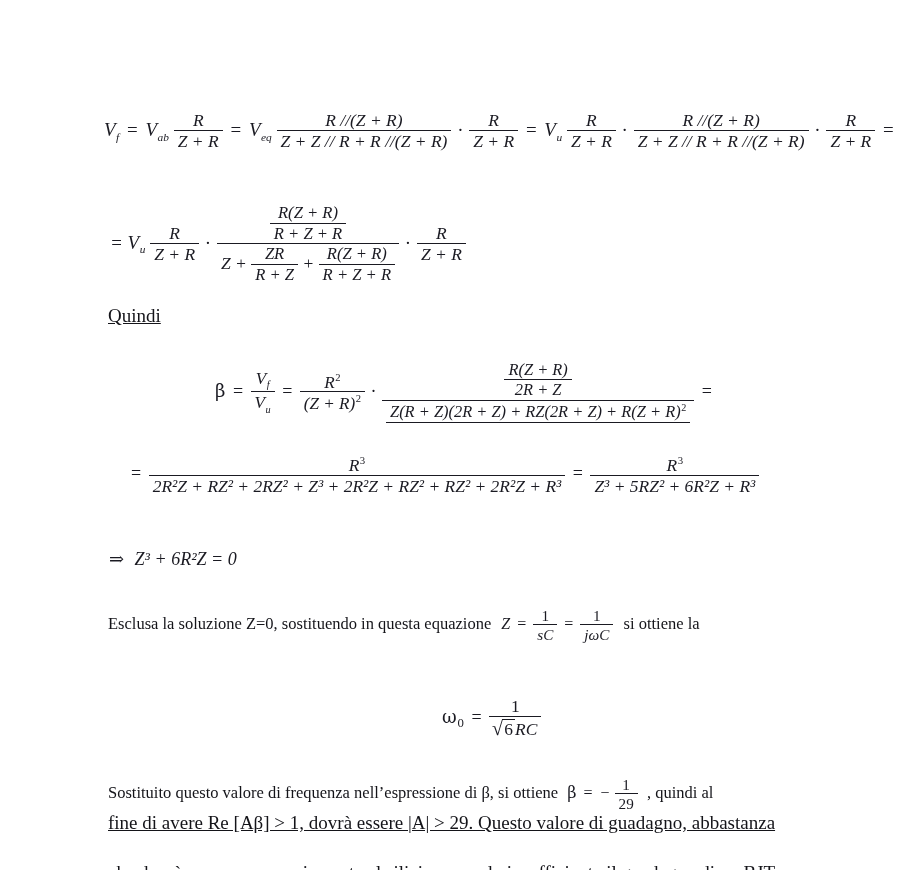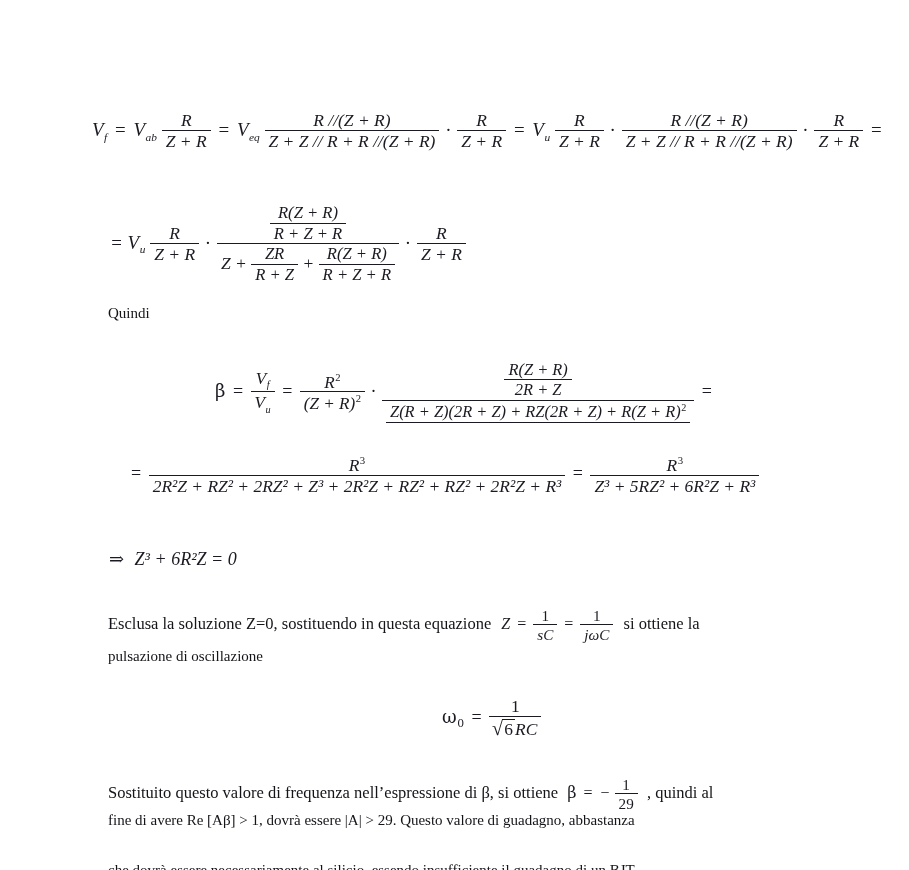"Vf = Vab" div.blk { left: 92px -> 104px }
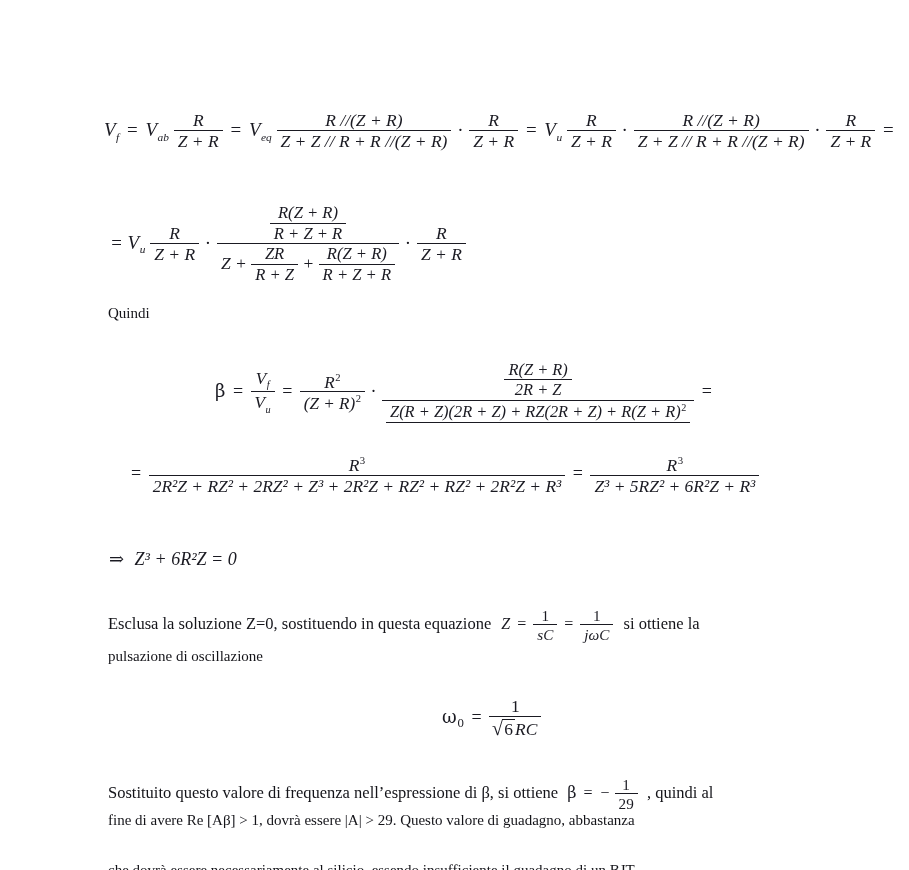"Quindi" .body-line { font-size: 15px -> 19px; text-decoration: none -> underline }
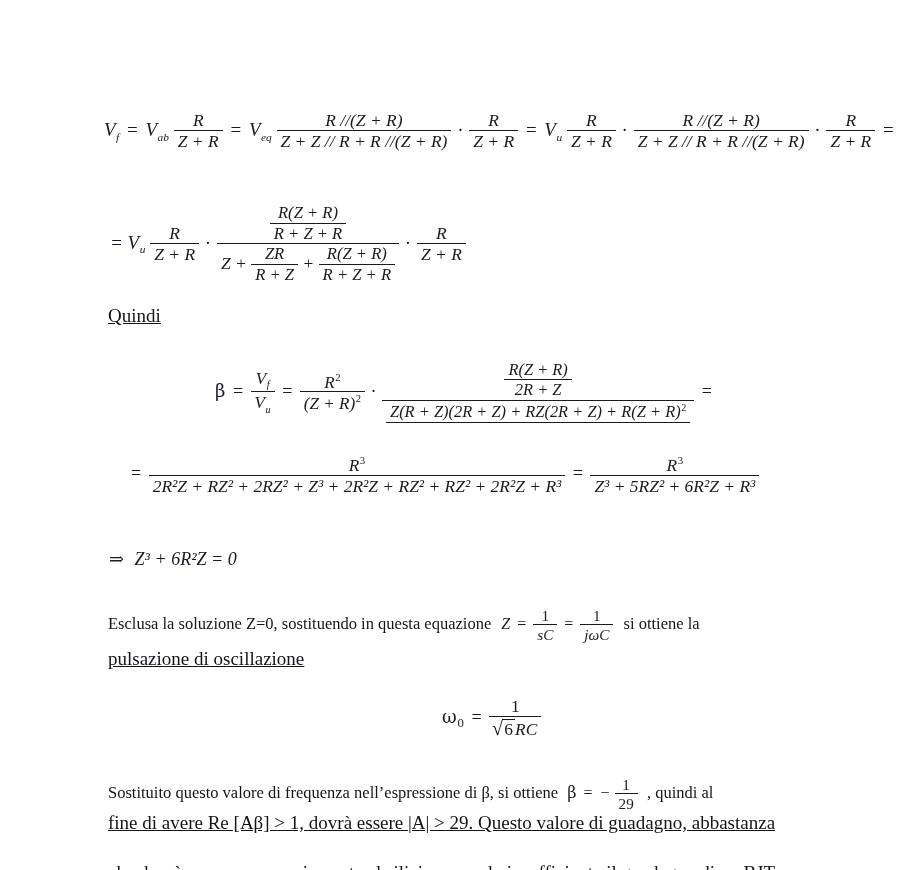"pulsazione di oscillazione" div.body-line { html: <div>pulsazione di oscillazione</div> -> none }
